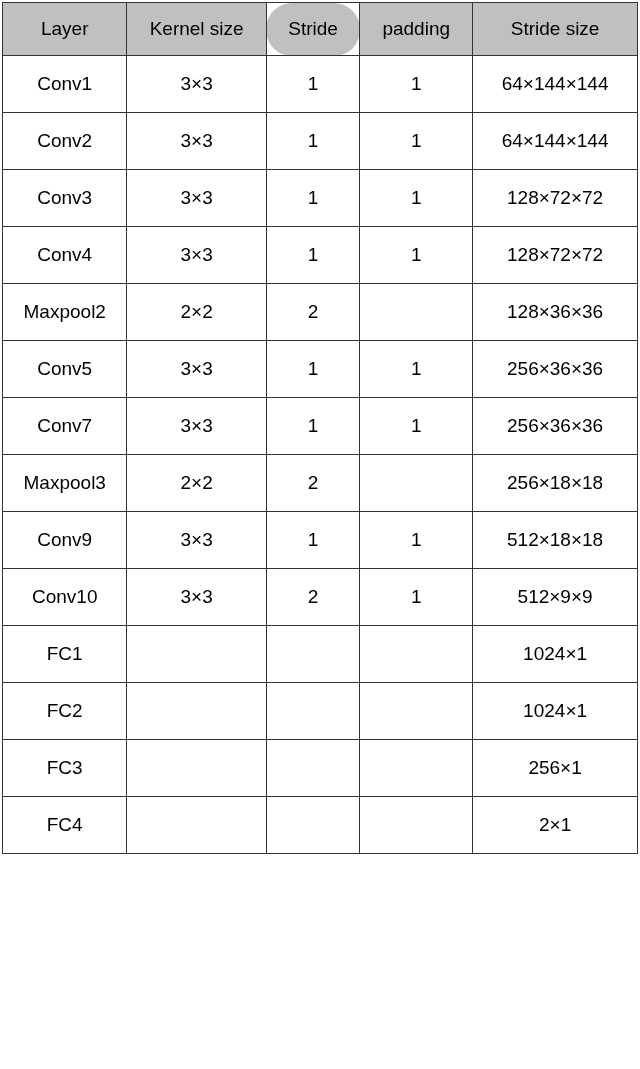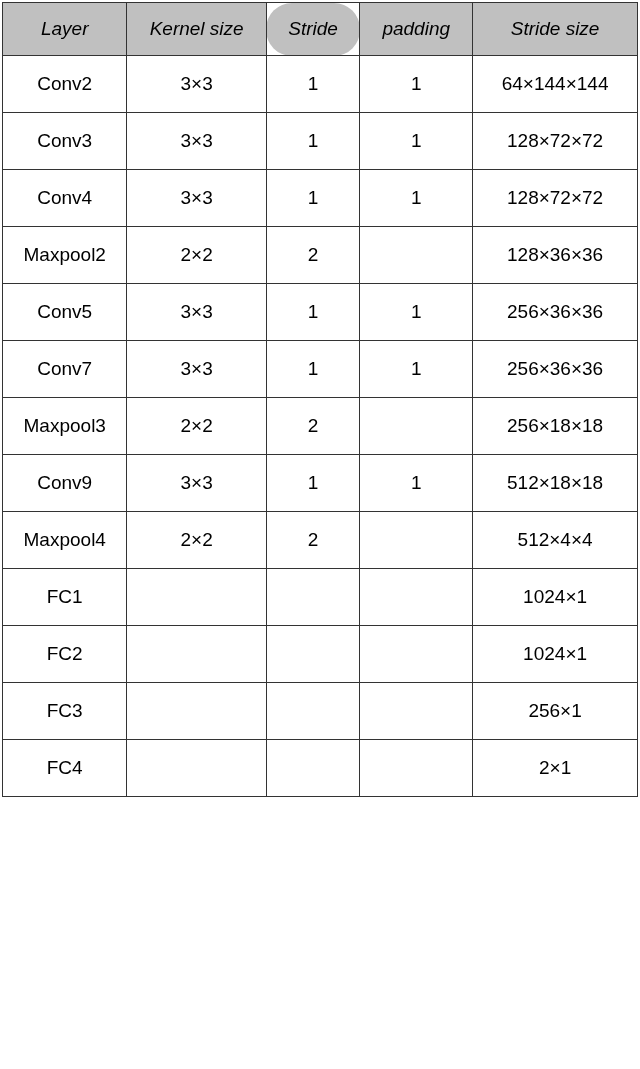"Layer" th { font-style: italic -> none }
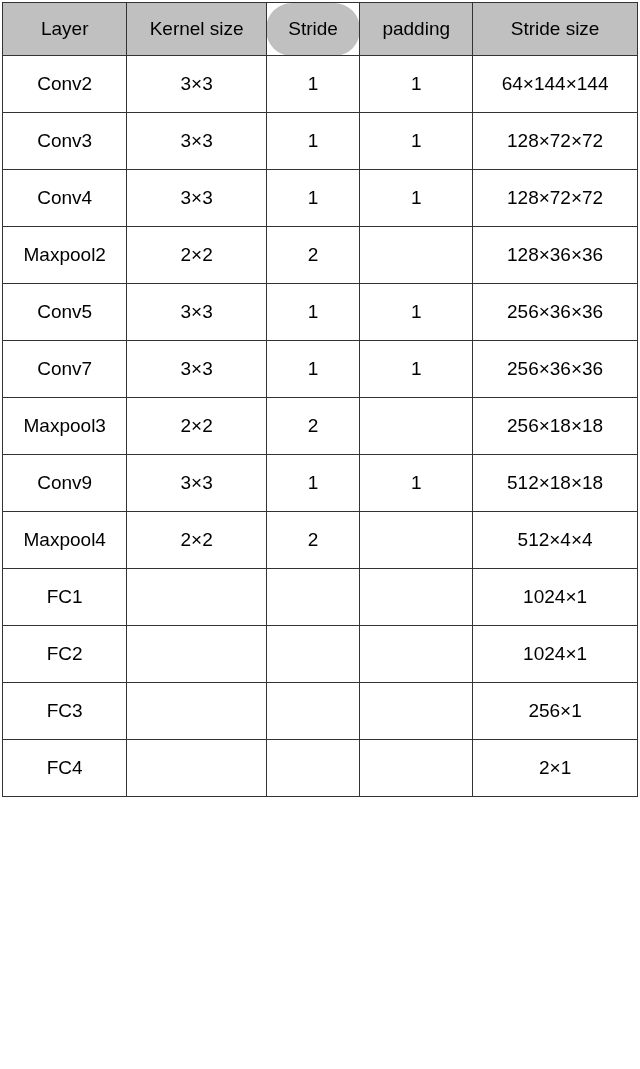"Conv1" tr { html: none -> <tr> <td>Conv1</td> <td>3×3</td> <td>1</td> <td>1</td> <td>64×144×144</td> </tr> }
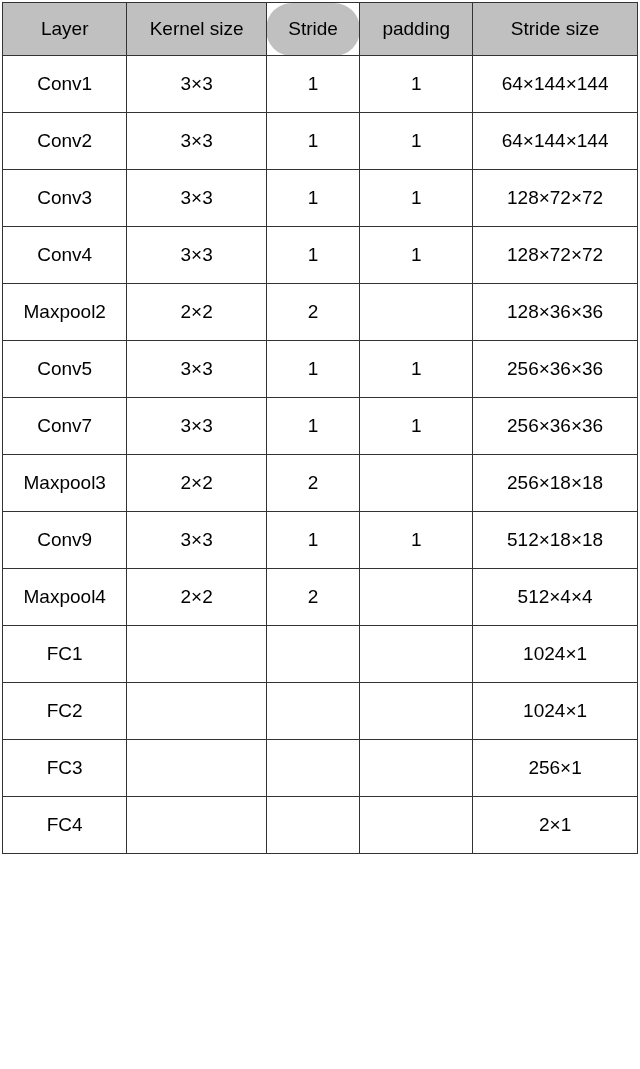"Conv10" tr { html: none -> <tr> <td>Conv10</td> <td>3×3</td> <td>2</td> <td>1</td> <td>512×9×9</td> </tr> }
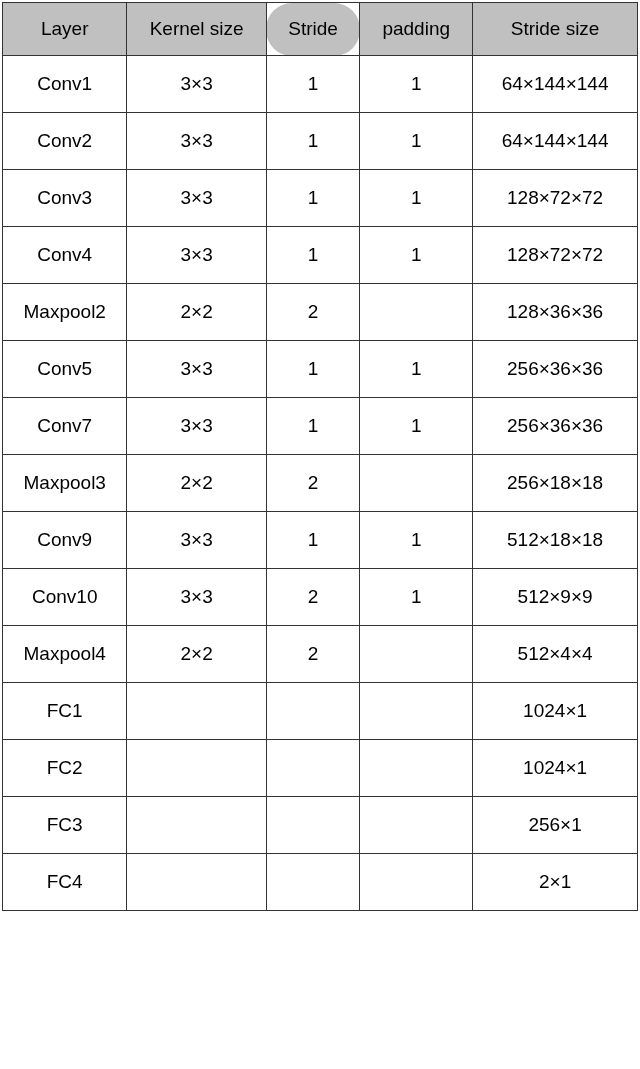"Maxpool4" tr { html: <tr> <td>Maxpool4</td> <td>2×2</td> <td>2</td> <td></td> <td>512×4×4</td> </tr> -> none }
